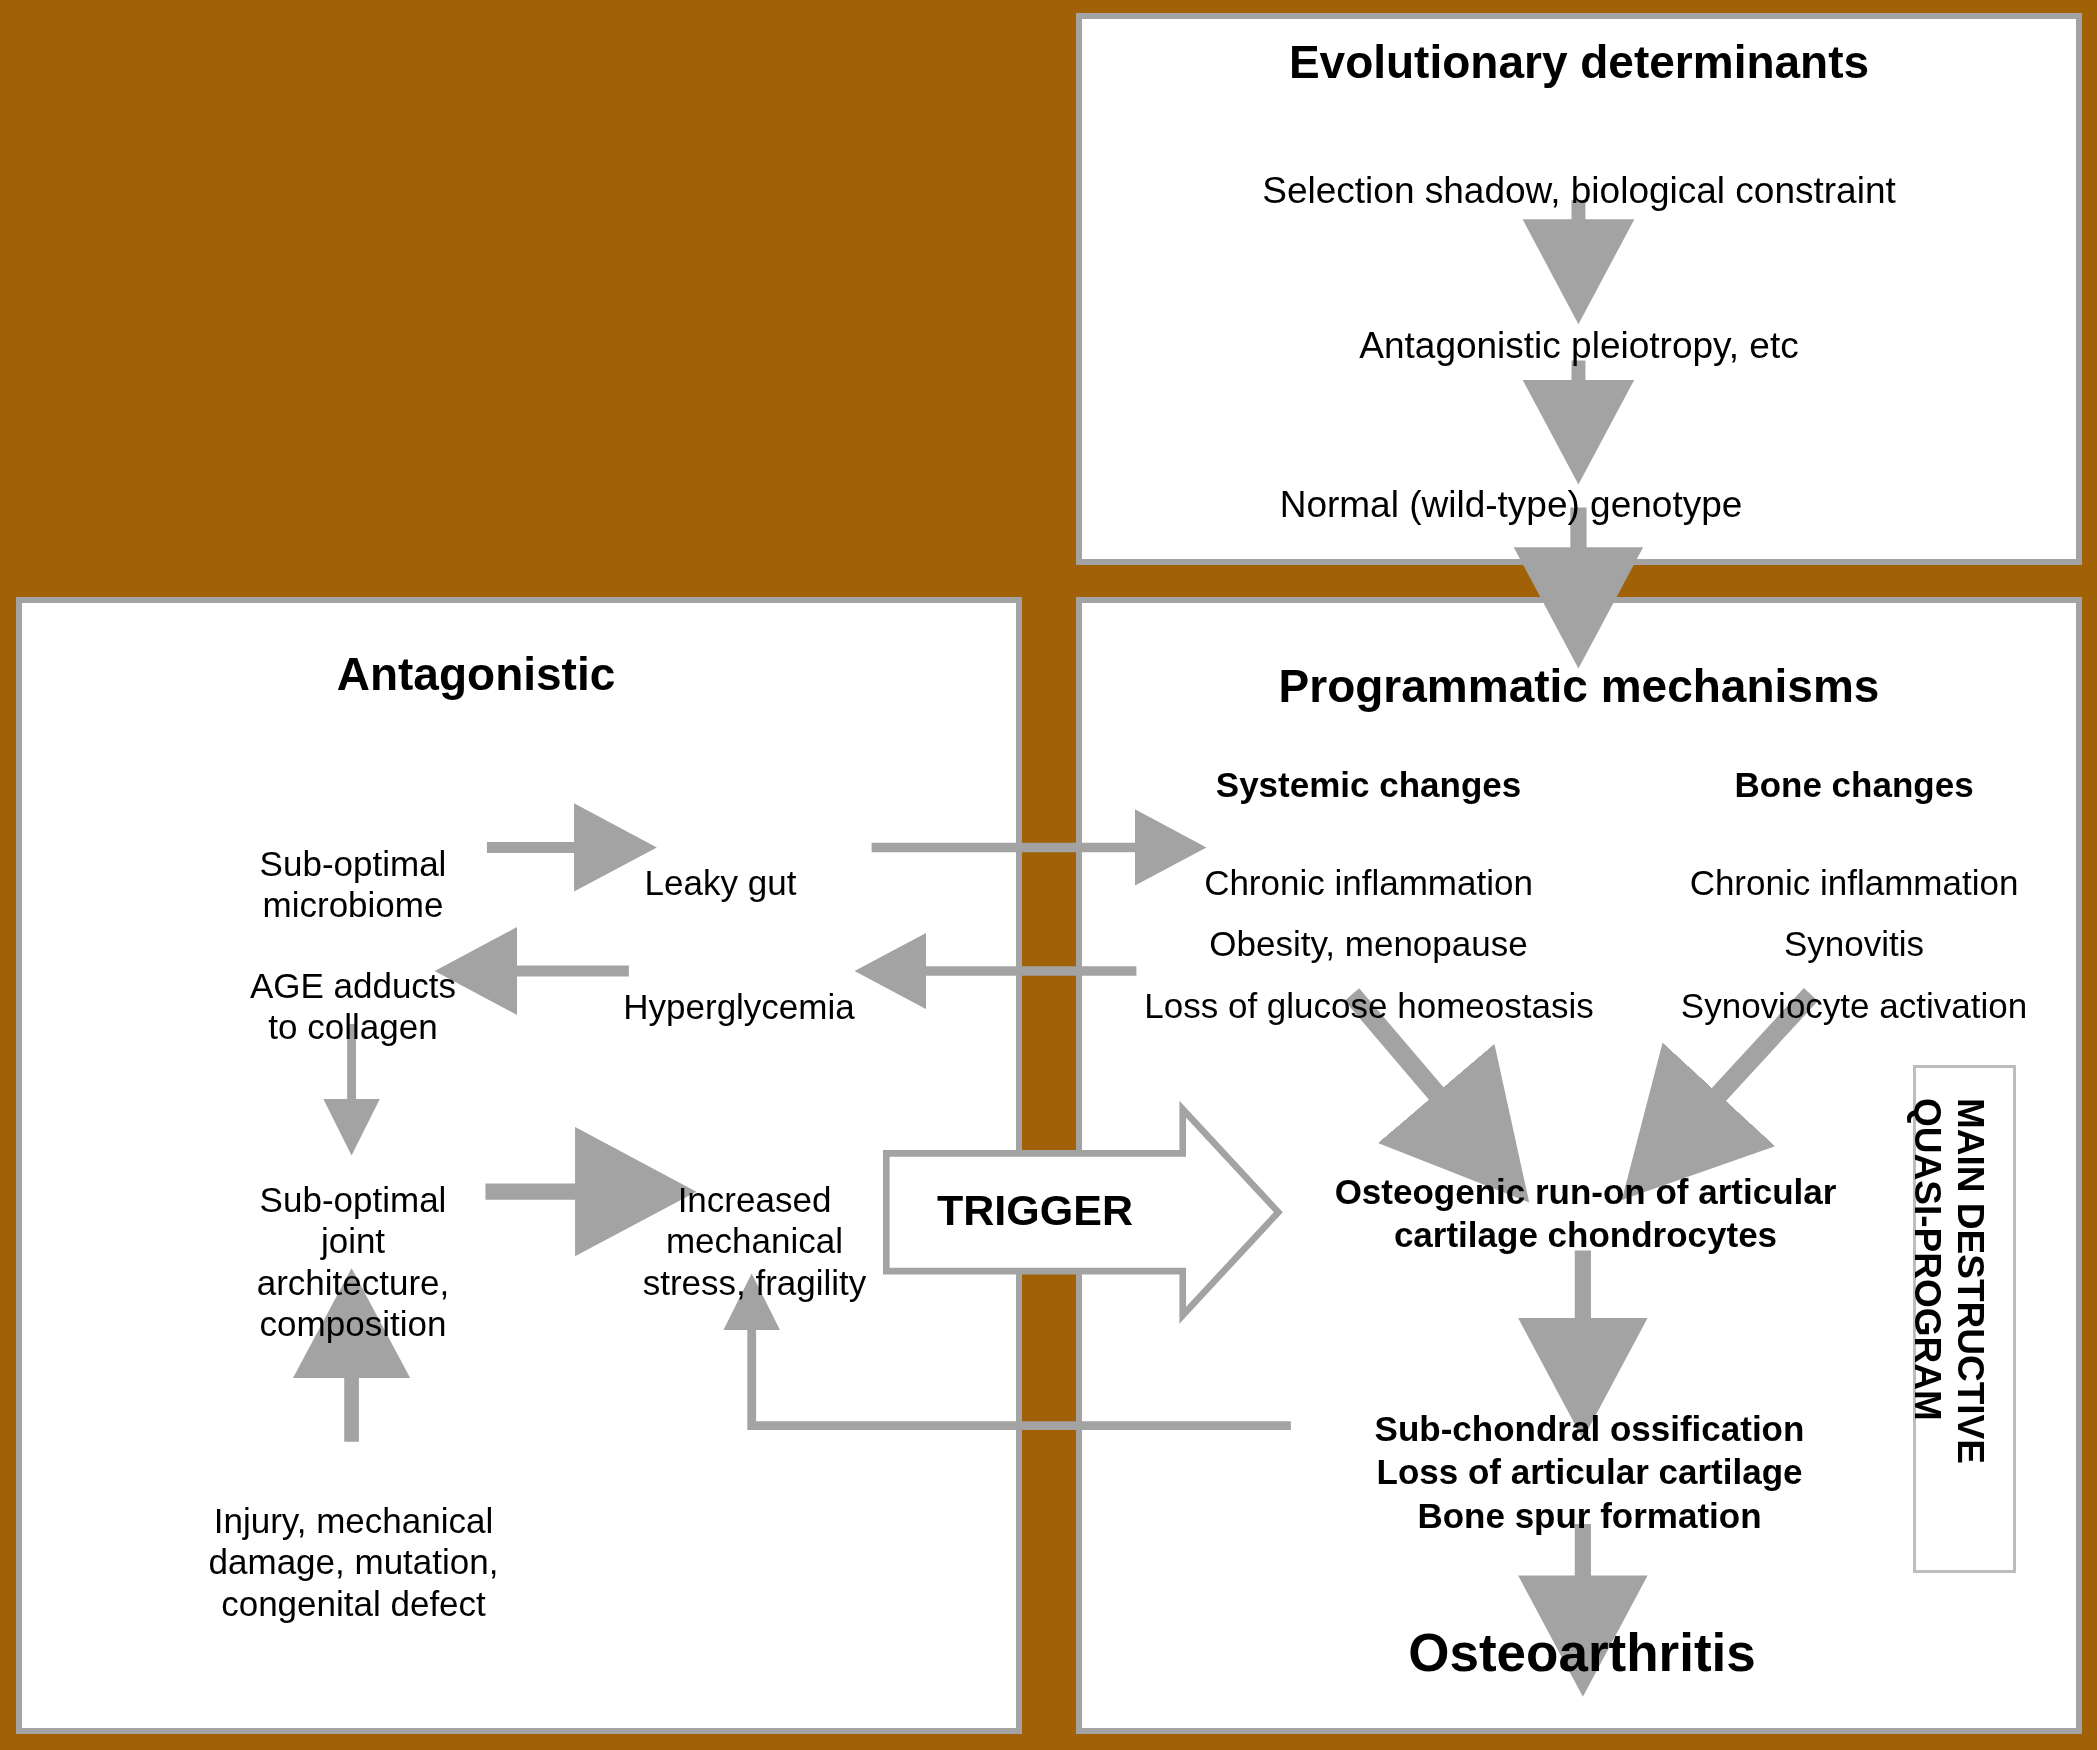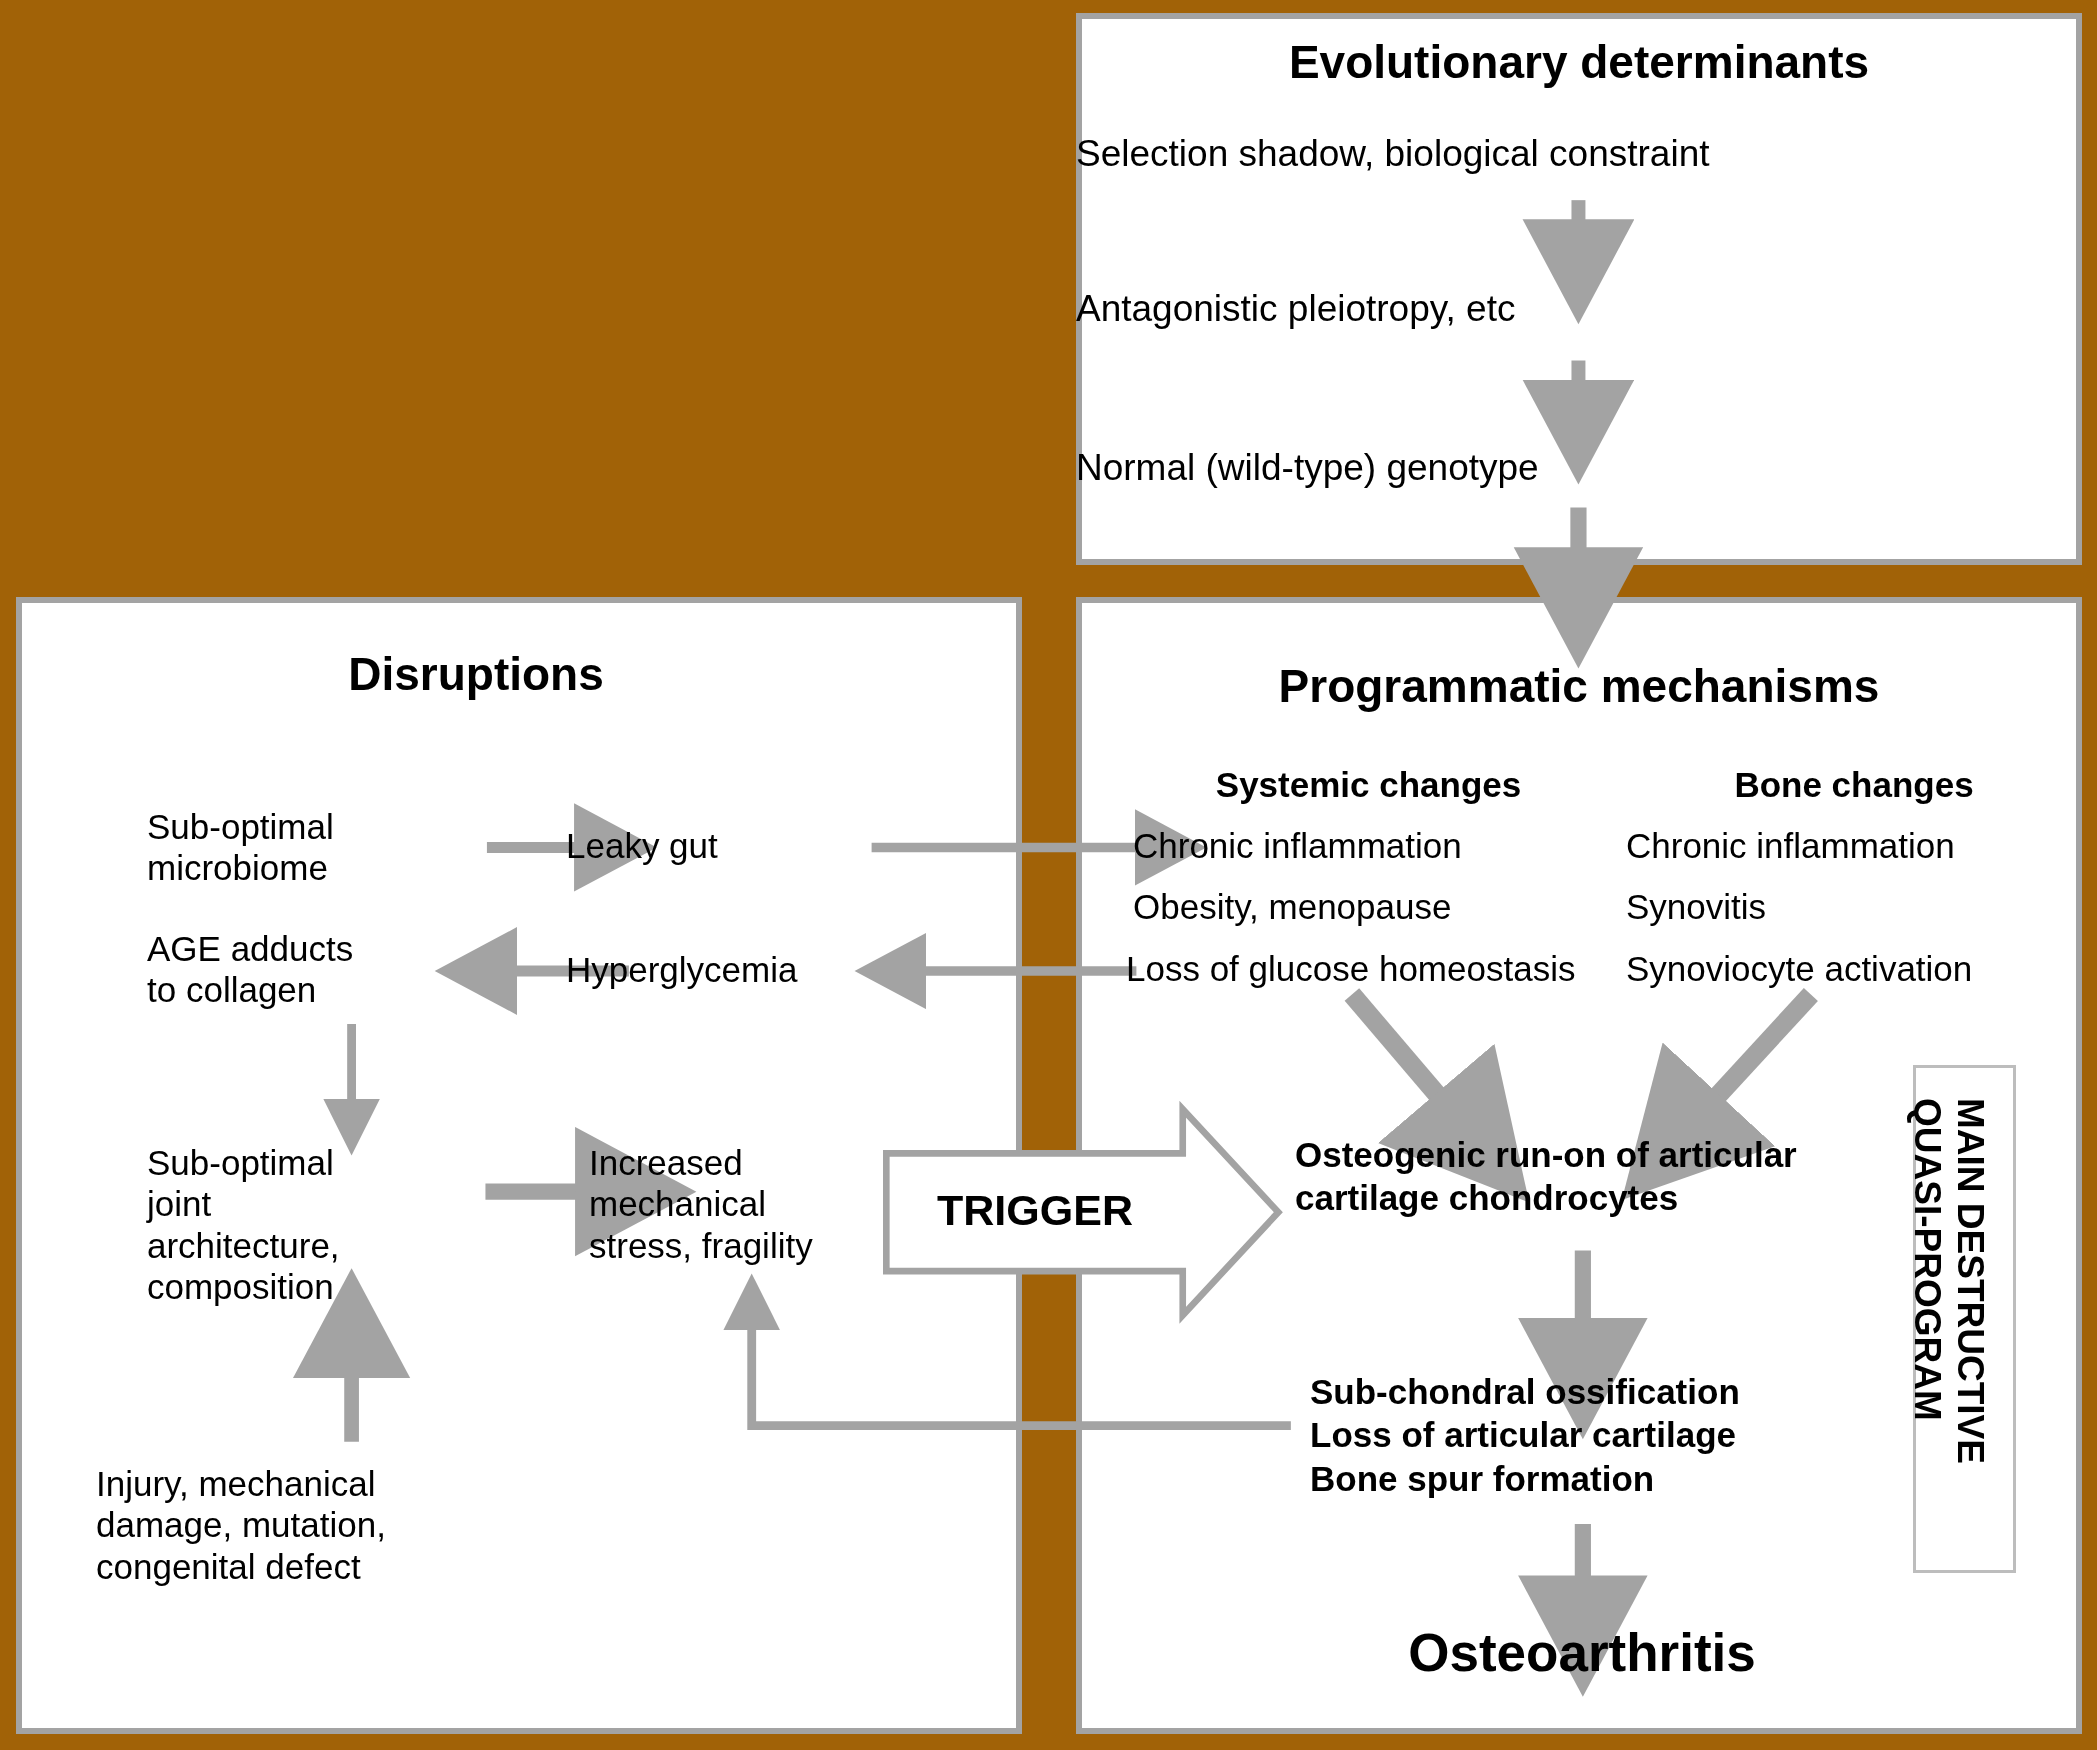"Selection shadow, biological constraint" .txt { margin-top: none -> 37px; text-align: left -> center }
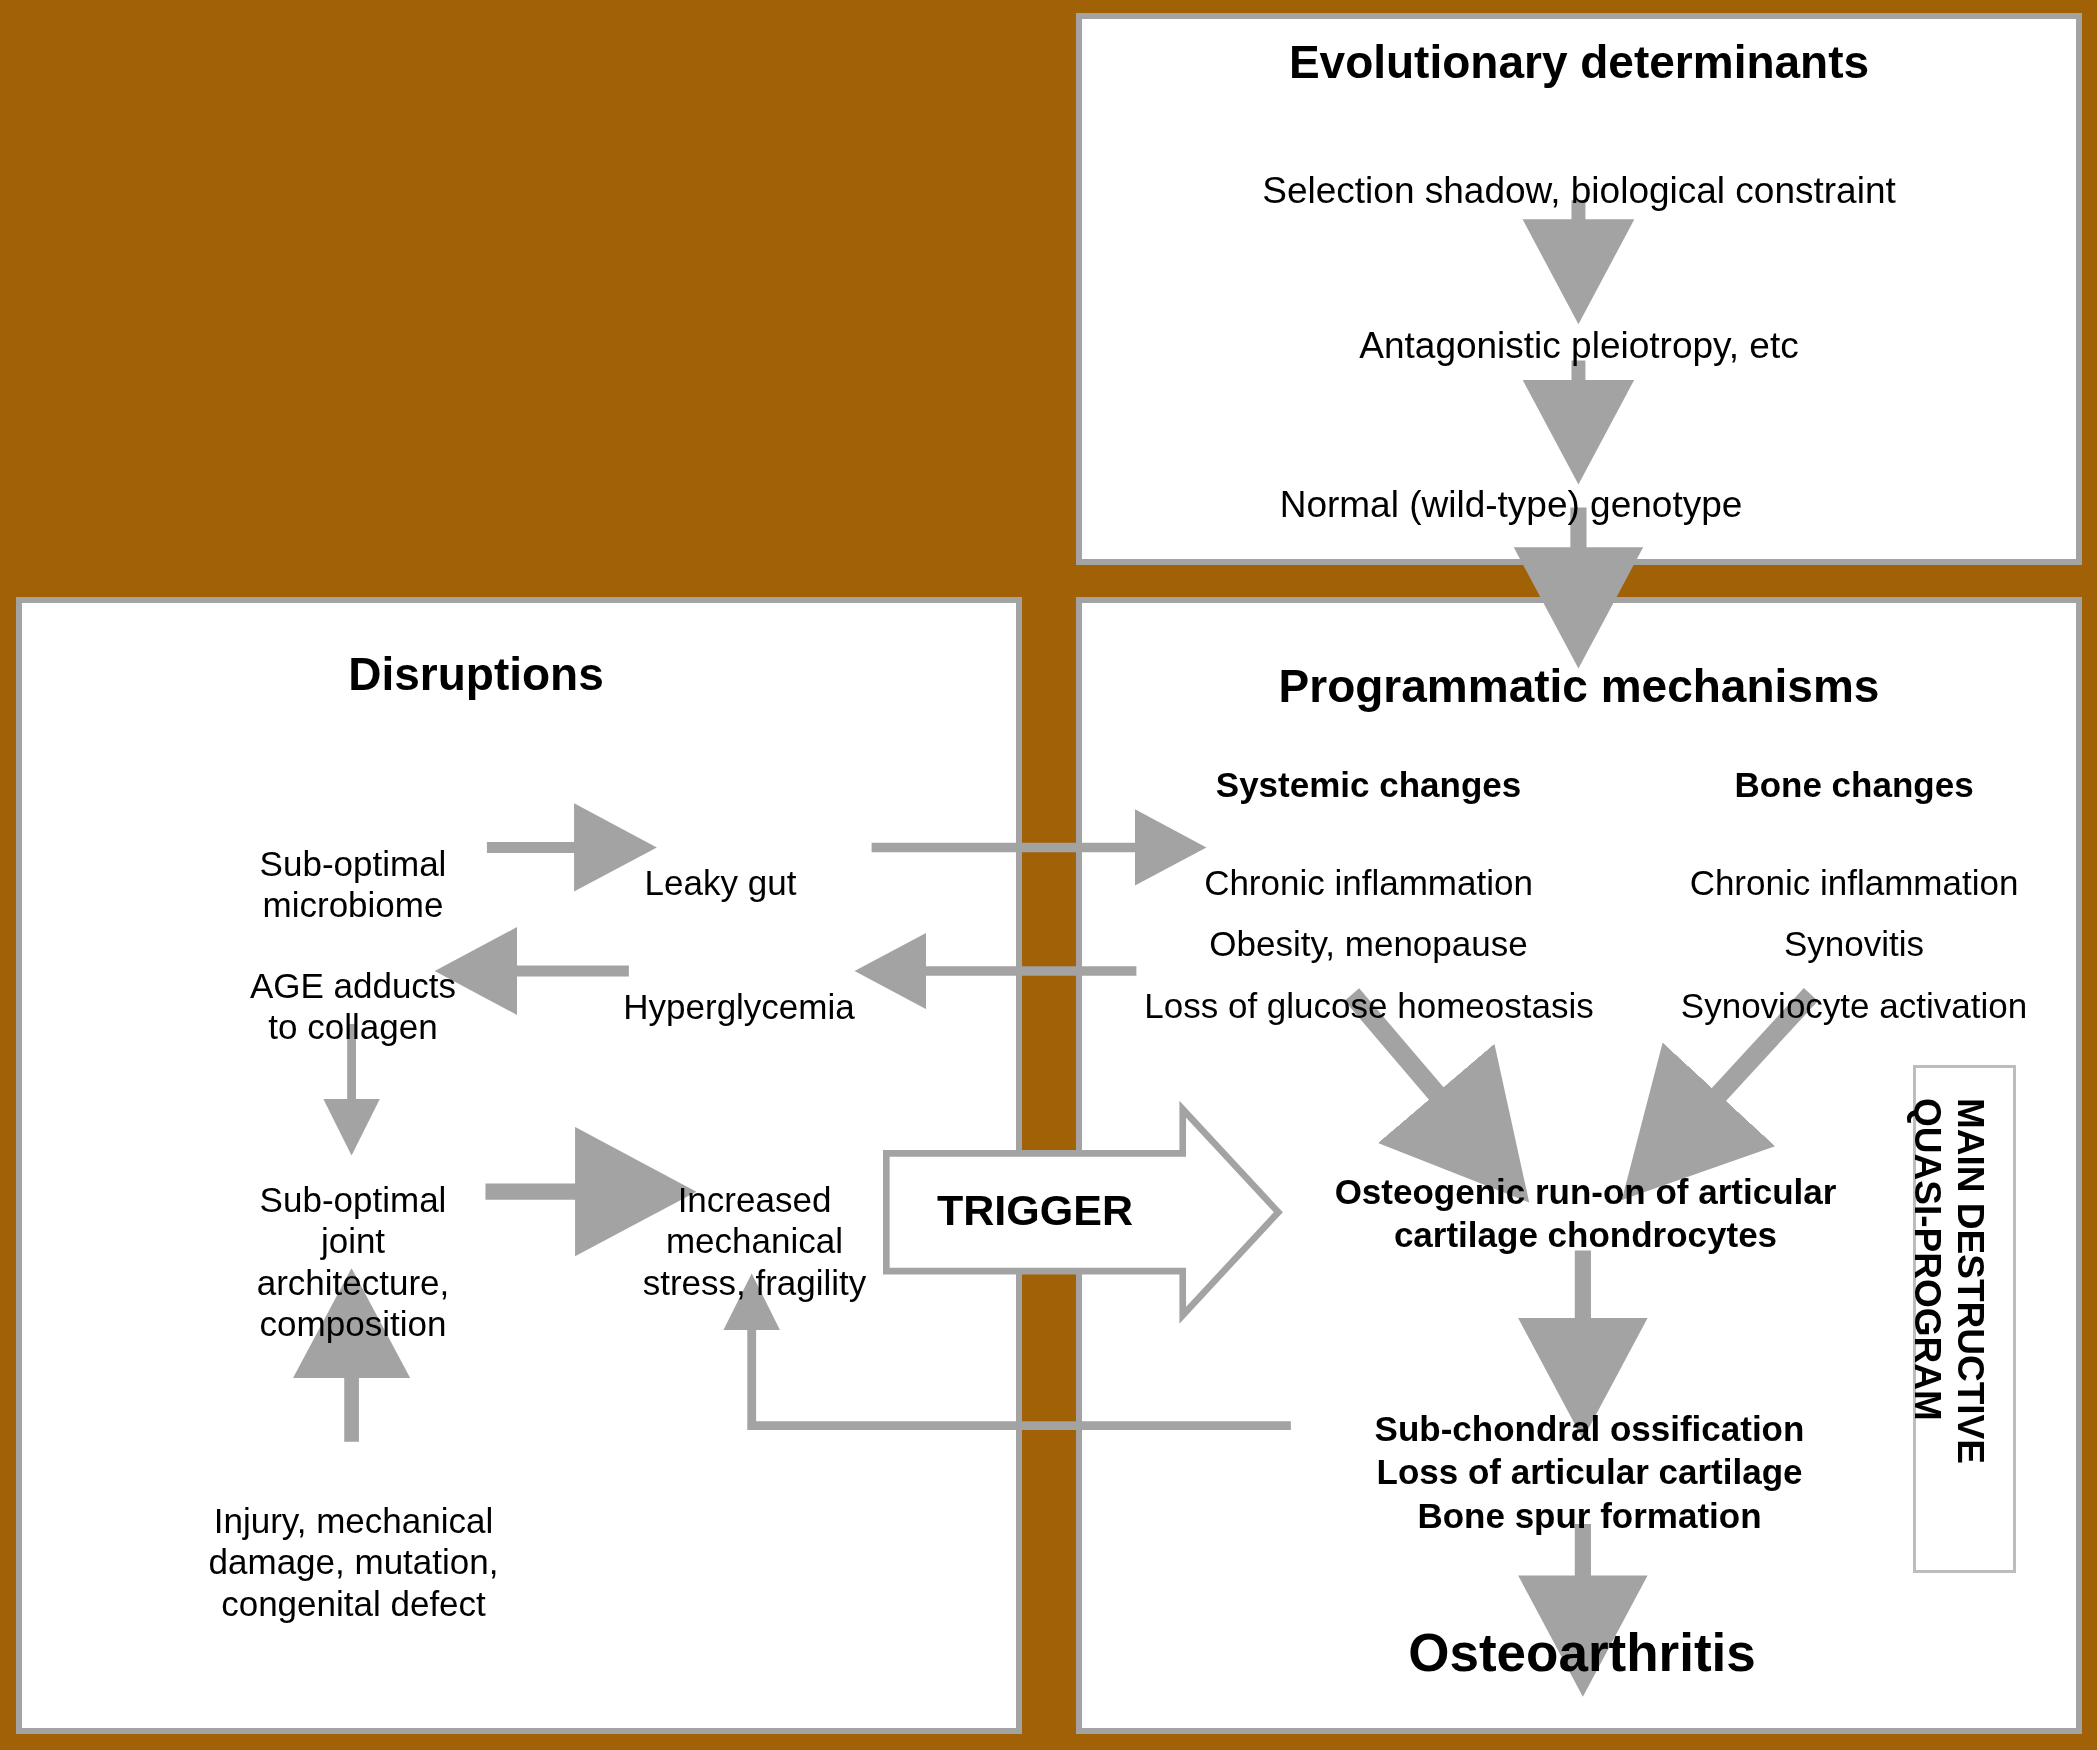"Disruptions" div.ttl { text: Disruptions -> Antagonistic }
